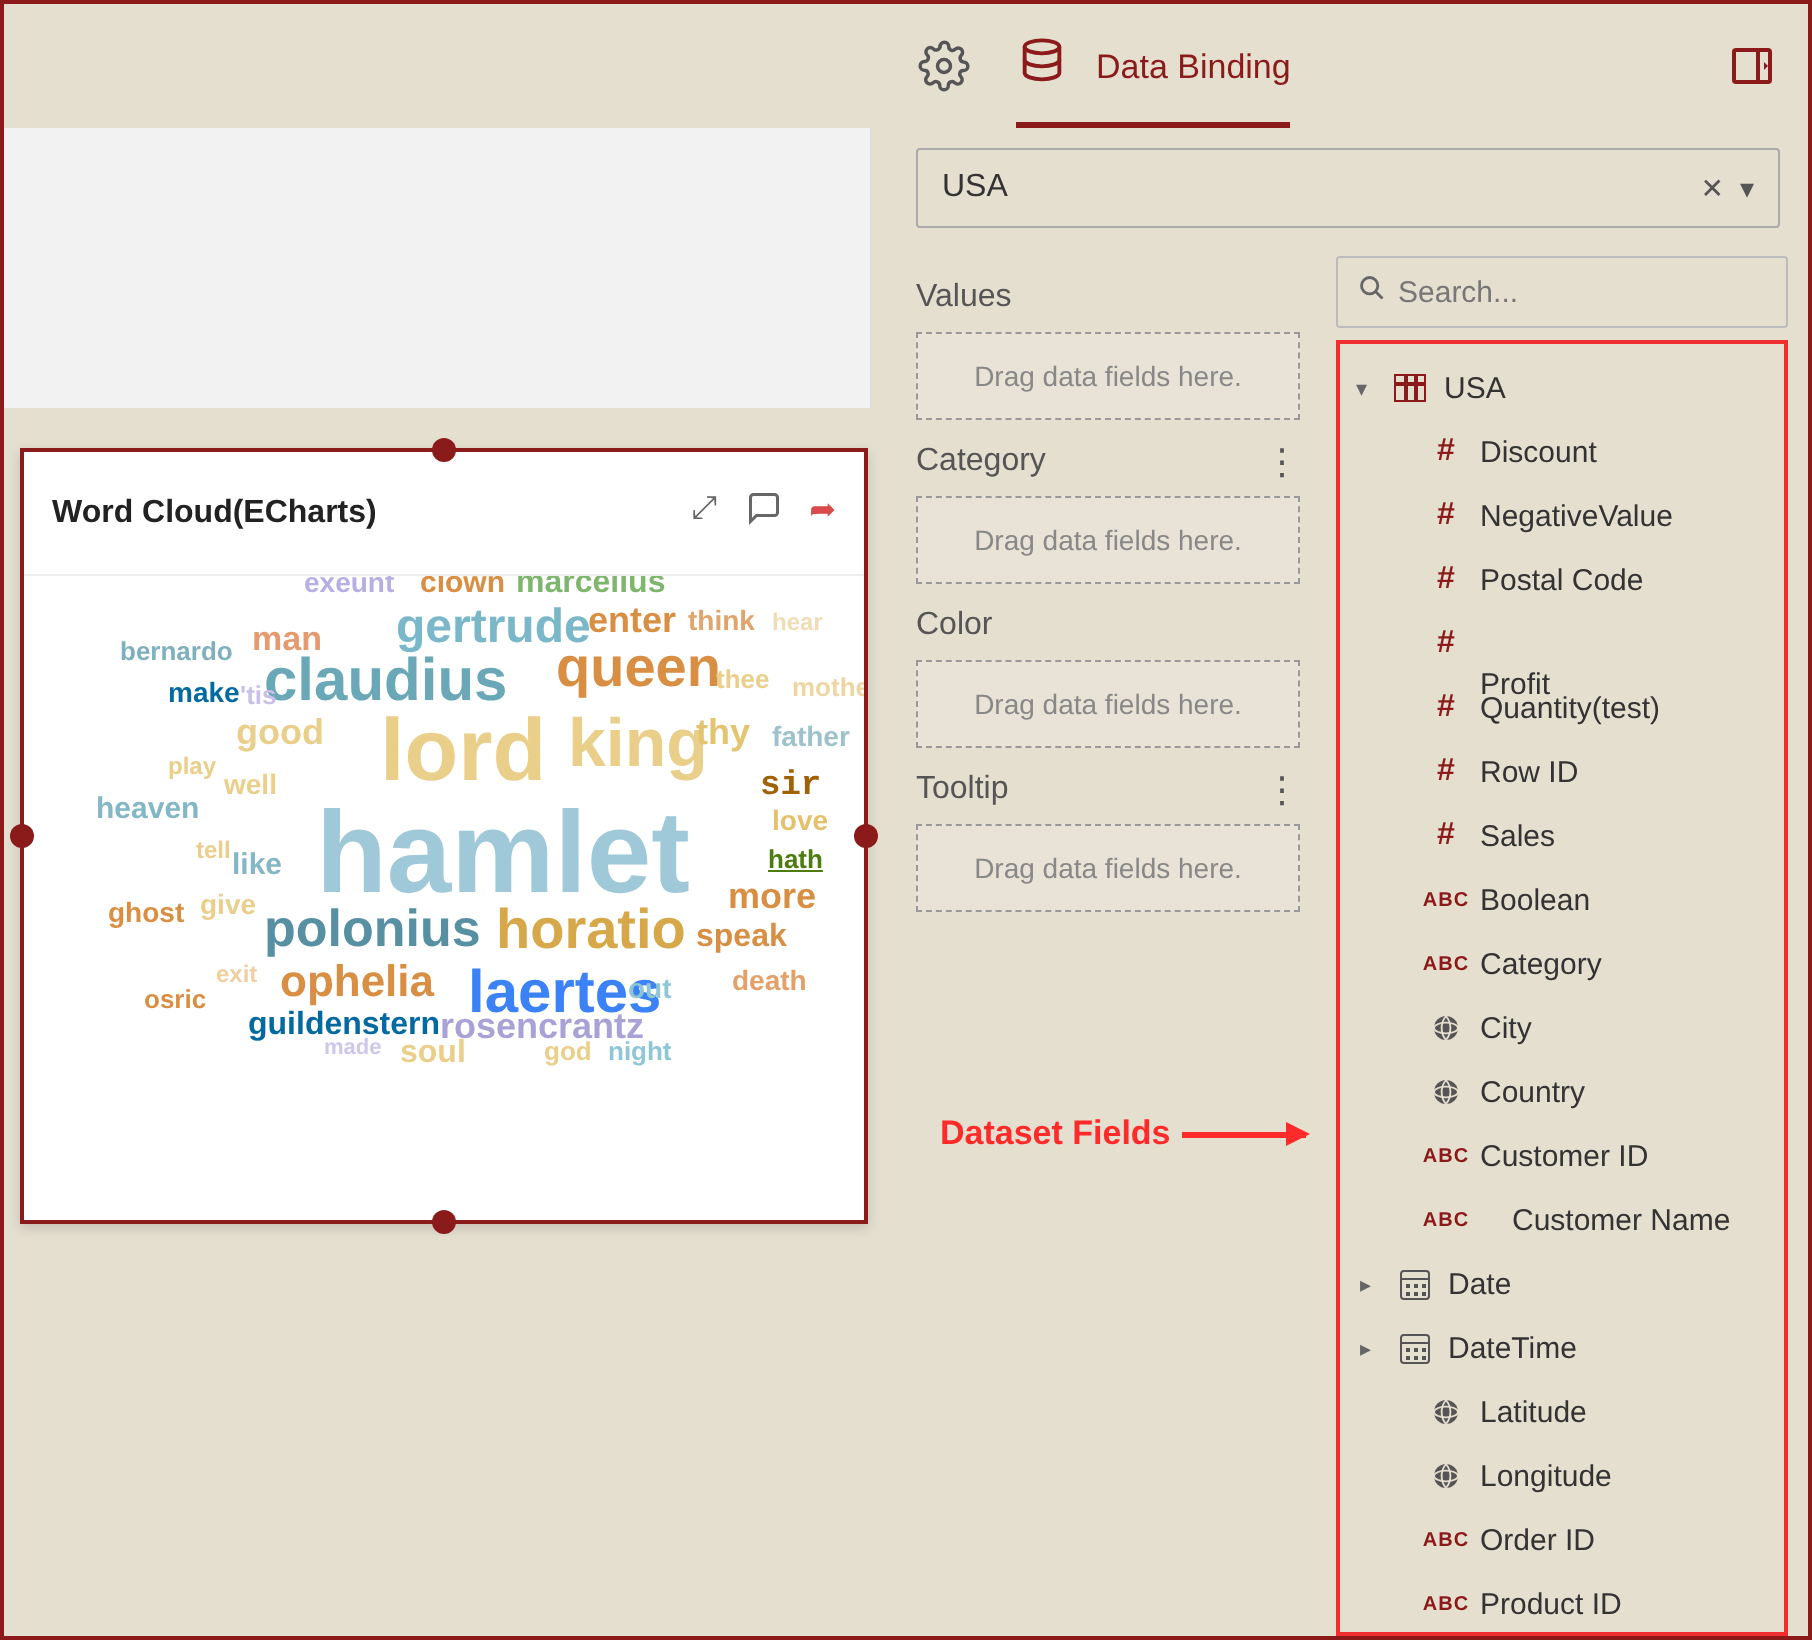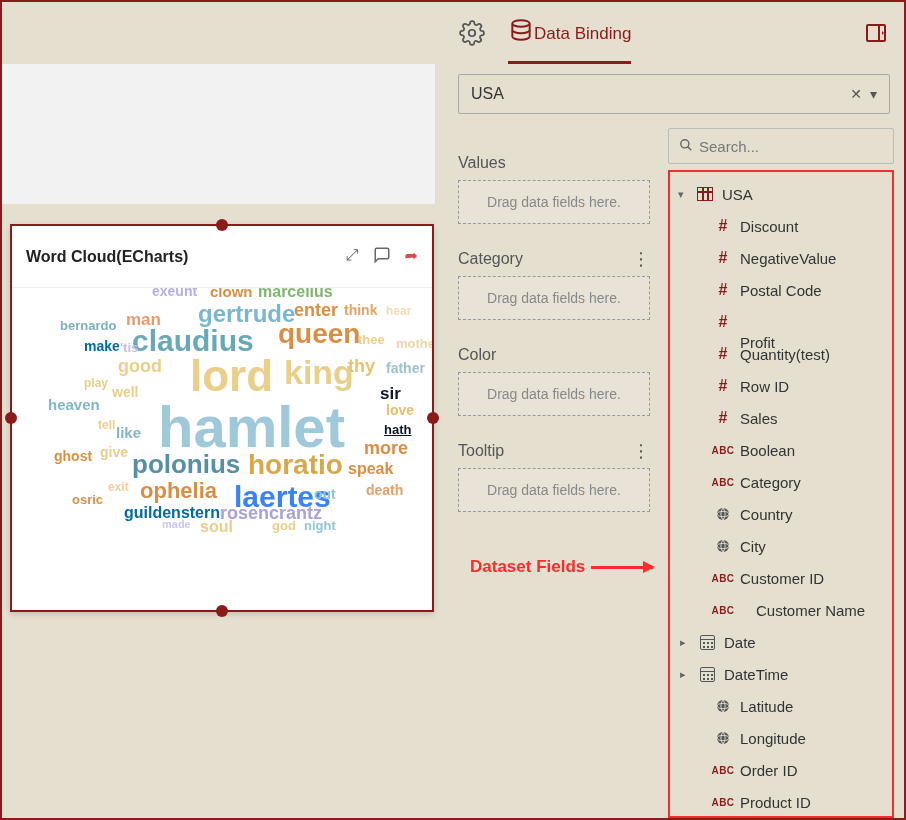"Data Binding" .toolbar-tab { gap: none -> 14px }
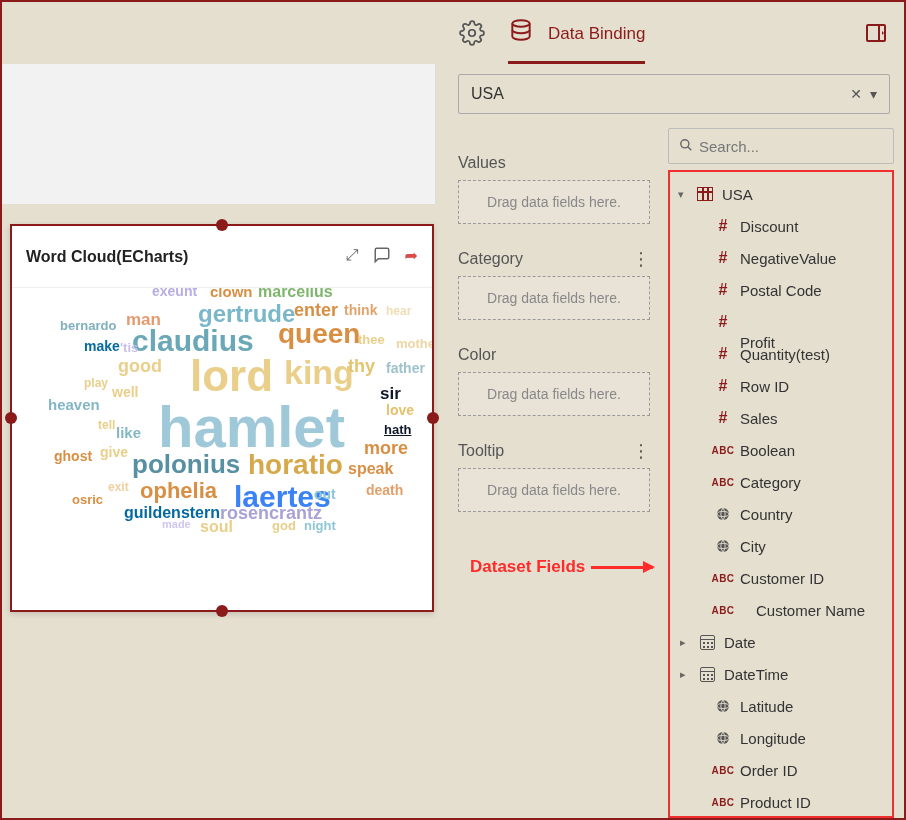"Values" .section-label { margin-top: 26px -> 12px }
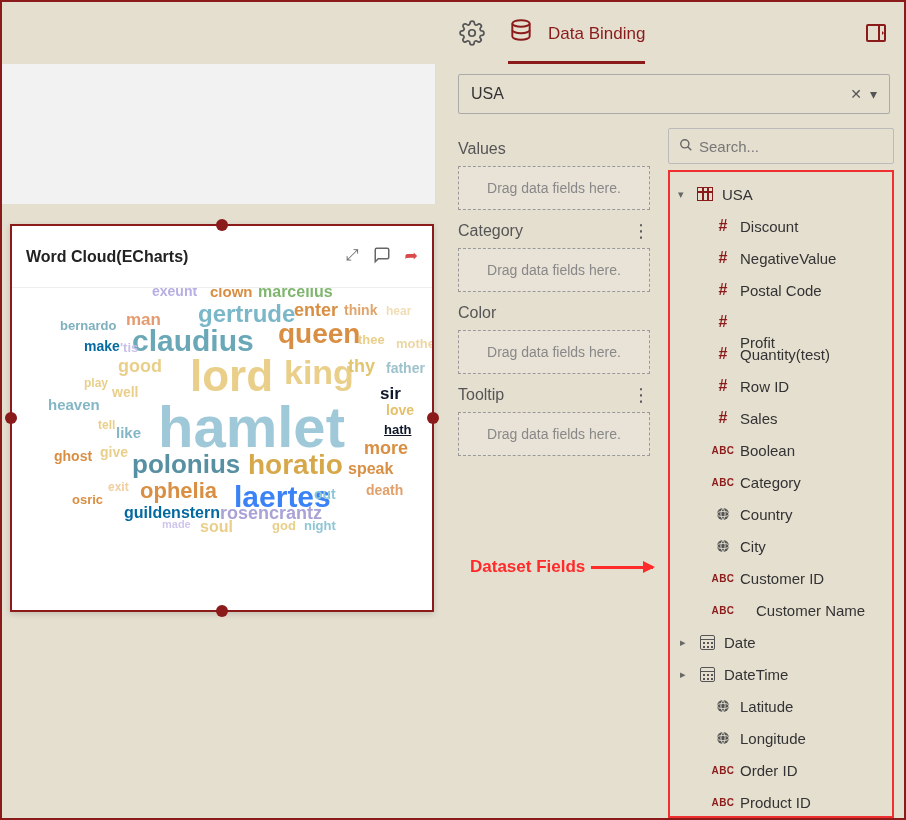"sir" span { color: #0f172a -> #a16207; font-family: none -> Liberation Mono, monospace }
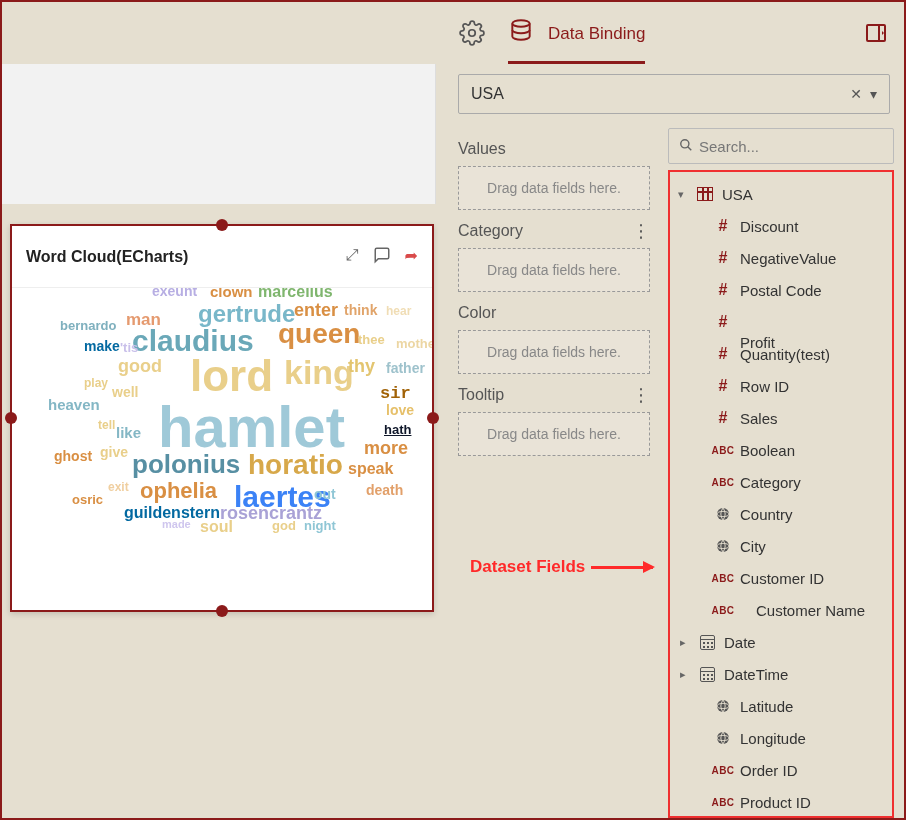"hath" span { color: #0f172a -> #4d7c0f }
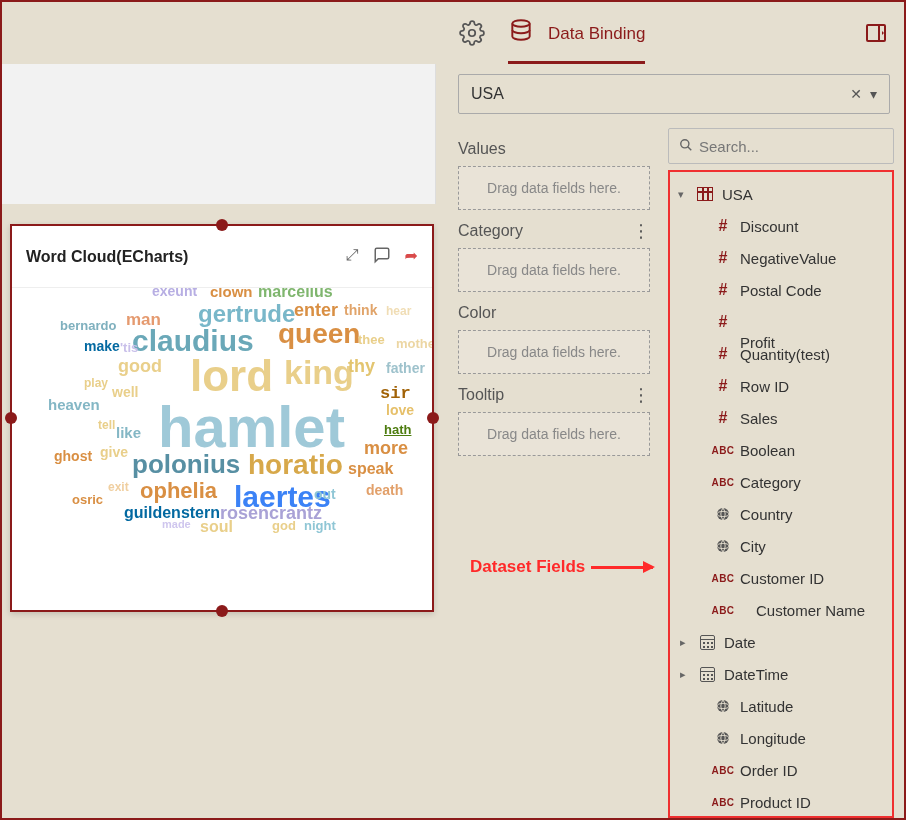"Country" div.tree-row { order: before "City" -> after "City" }
